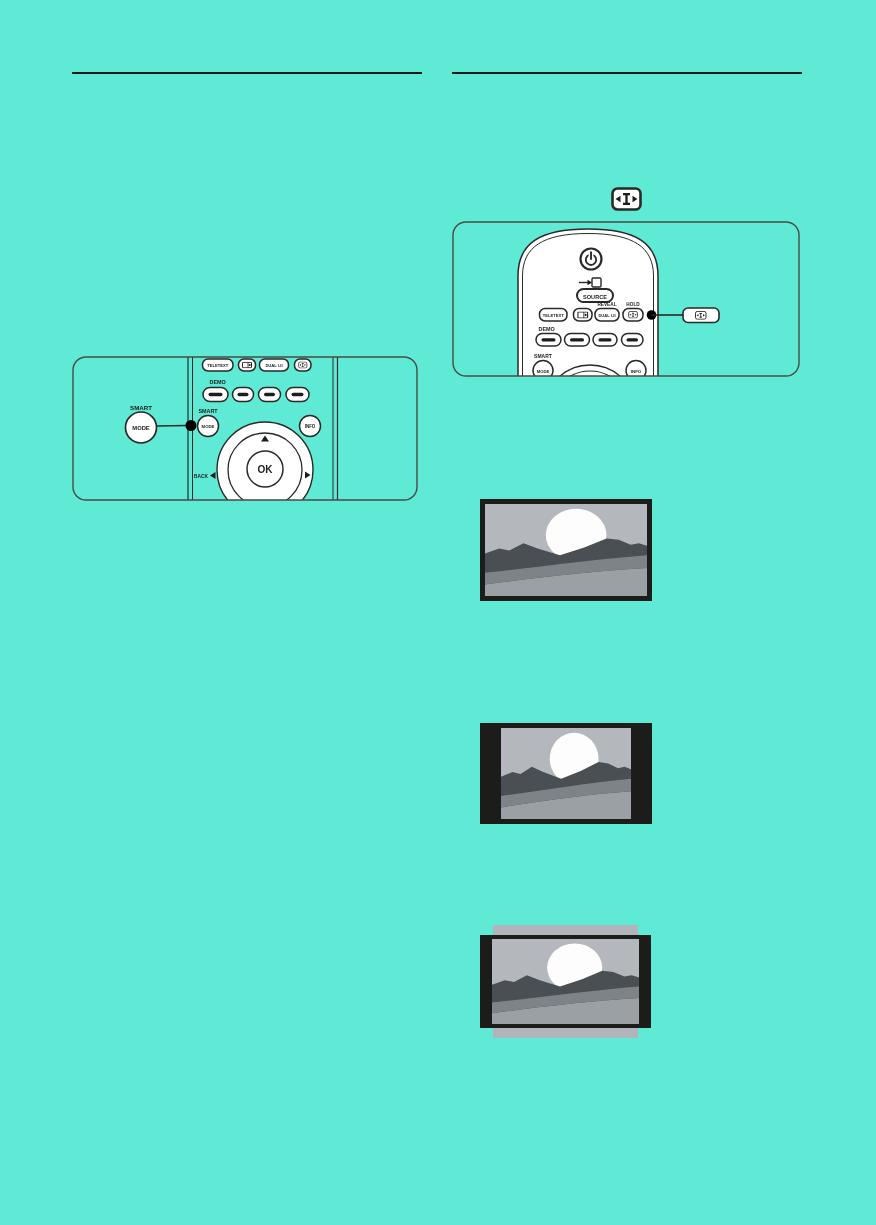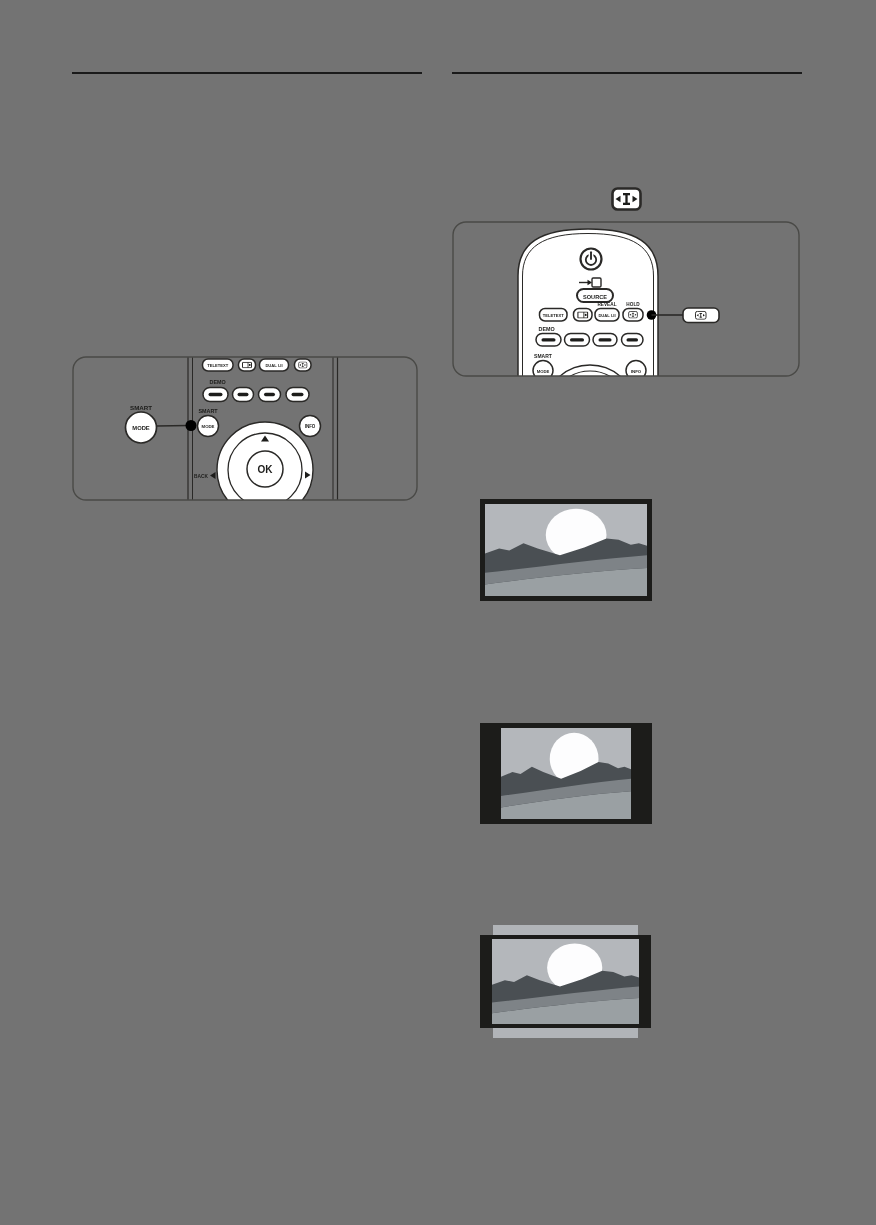"OK" .page { background: #737373 -> #5eead4 }
